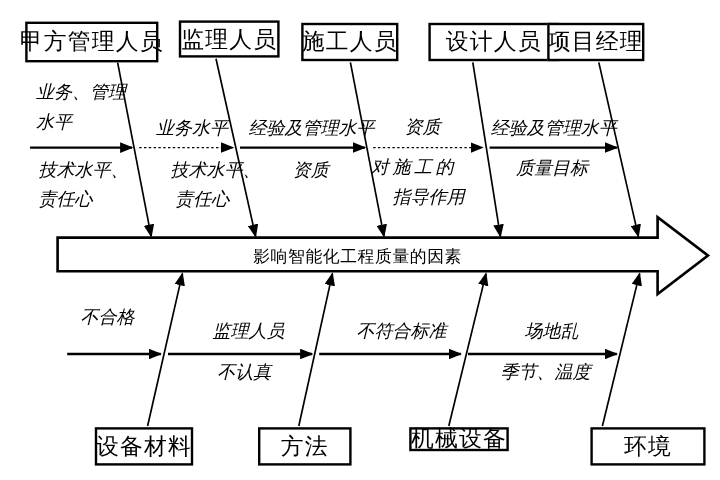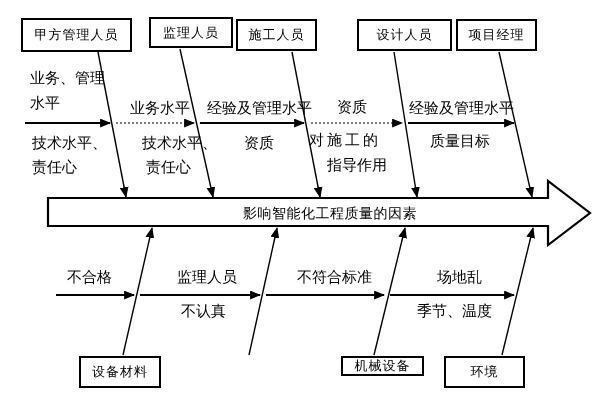"甲方管理人员" .cat-box { font-size: 13px -> 19px }
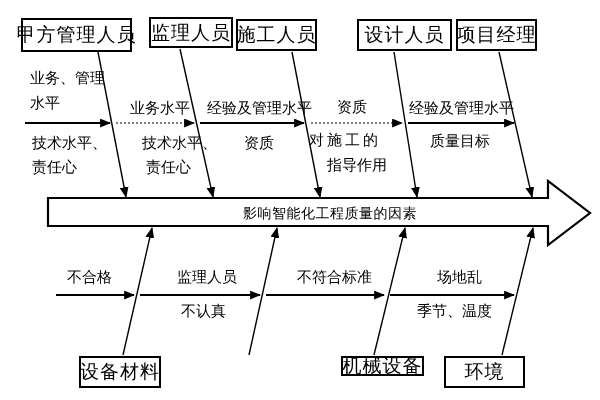"施工人员" div.cat-box { left: 236px -> 251px }
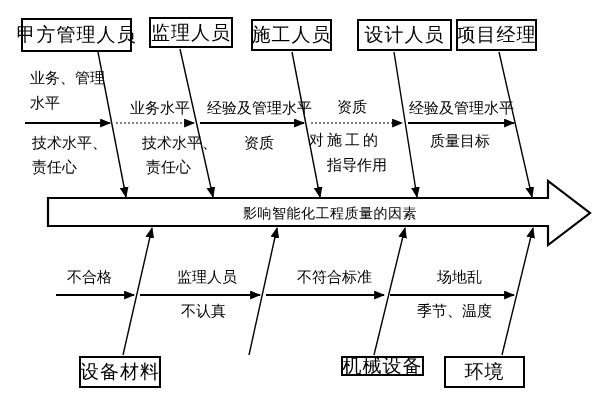"设计人员" div.cat-box { width: 95px -> 109px }
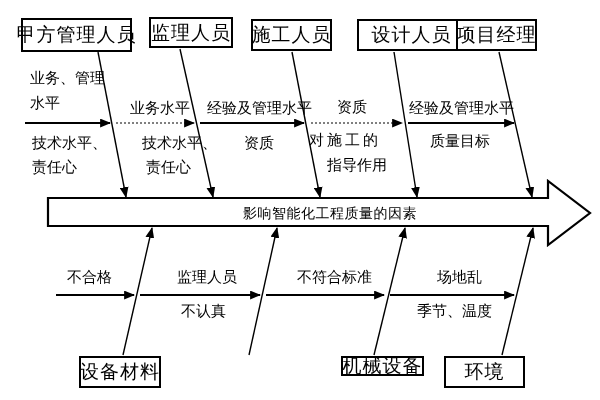"业务、管理" .lbl { font-style: none -> italic }
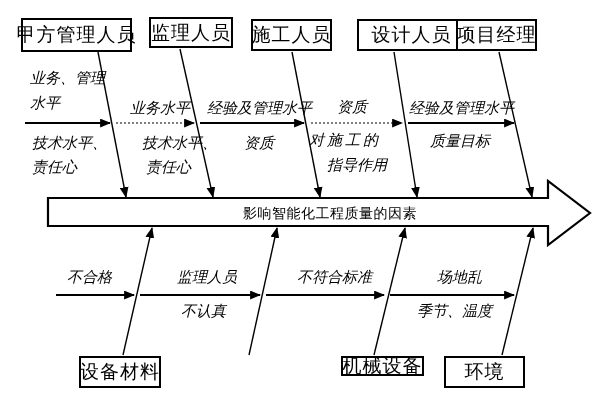"影响智能化工程质量的因素" .spine-lbl { margin-left: 32px -> none }
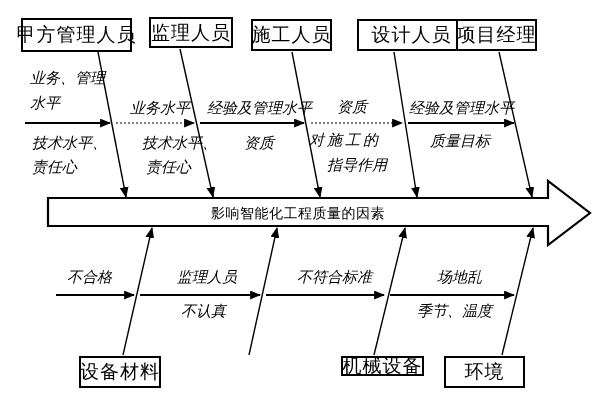"不合格" div.lbl { top: 270px -> 258px }
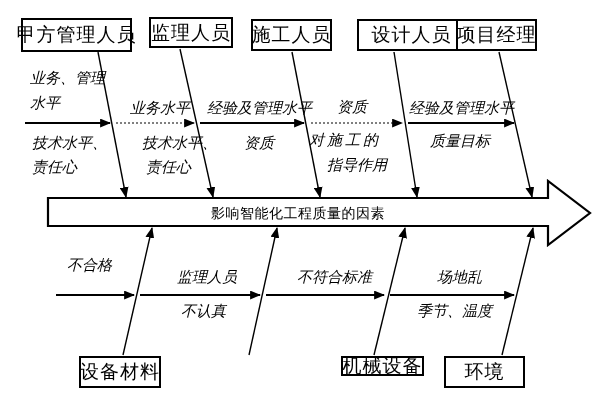"方法" div.cat-box { html: none -> <div>方法</div> }
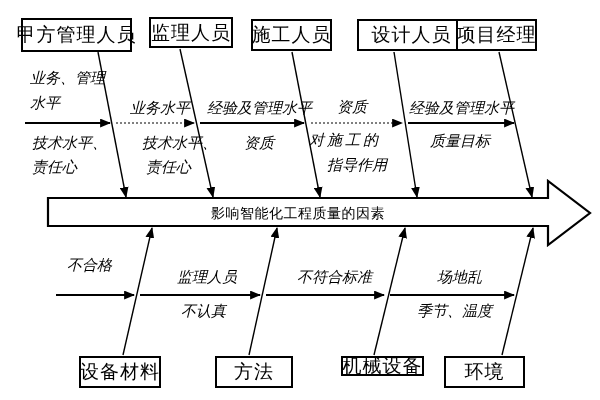"环境" div.cat-box { left: 444px -> 492px; width: 81px -> 96px }
